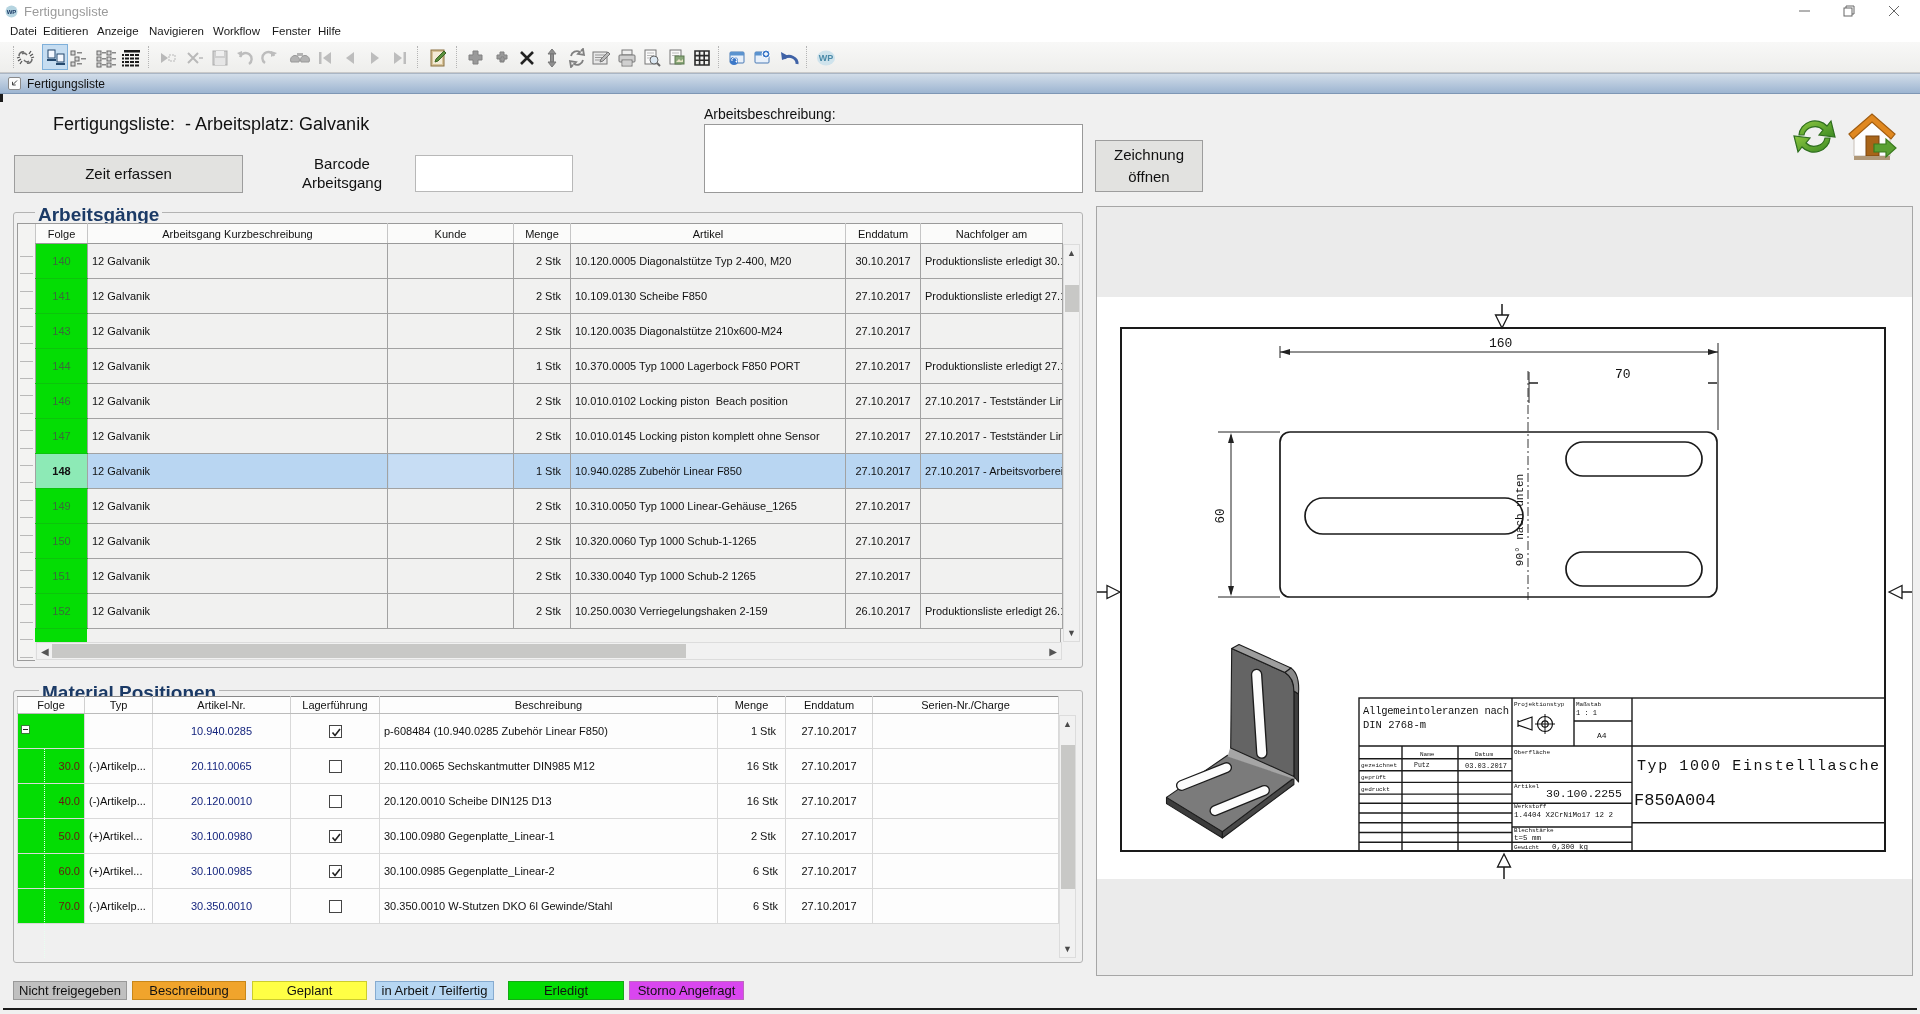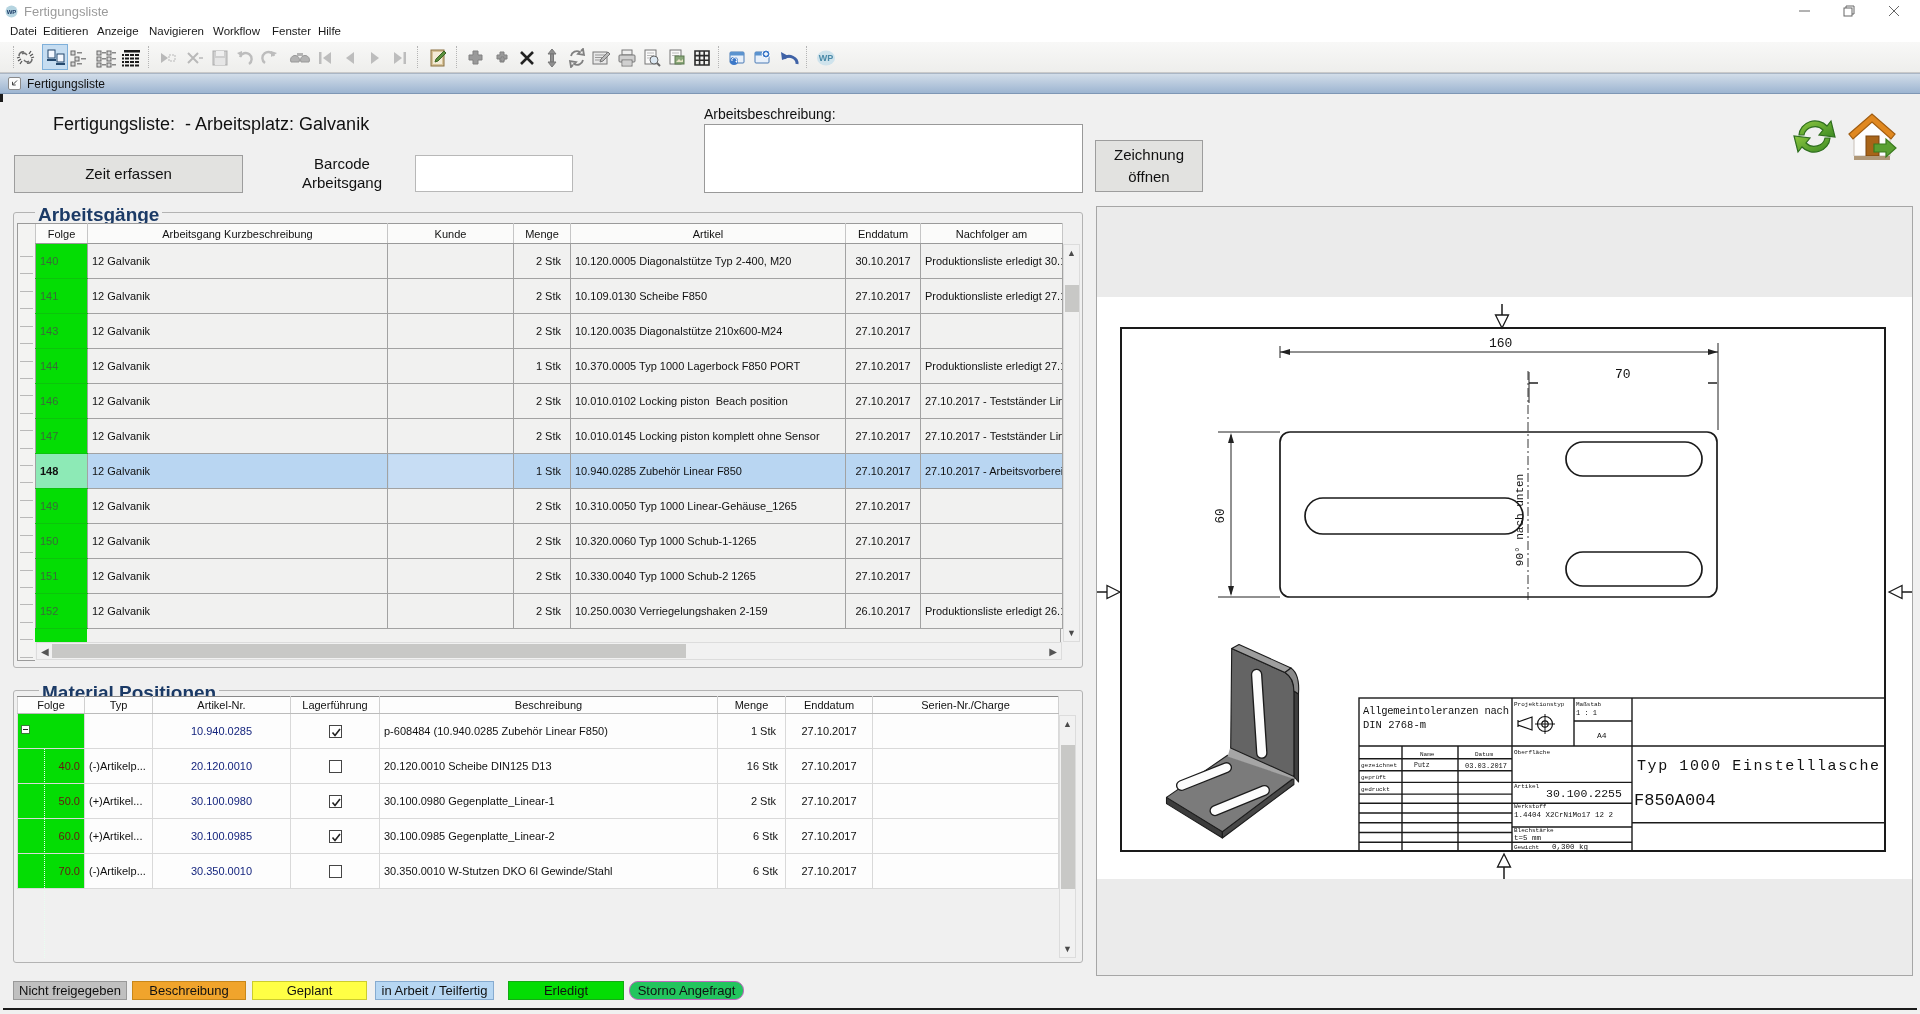"140" #tabA td.g { text-align: none -> center }
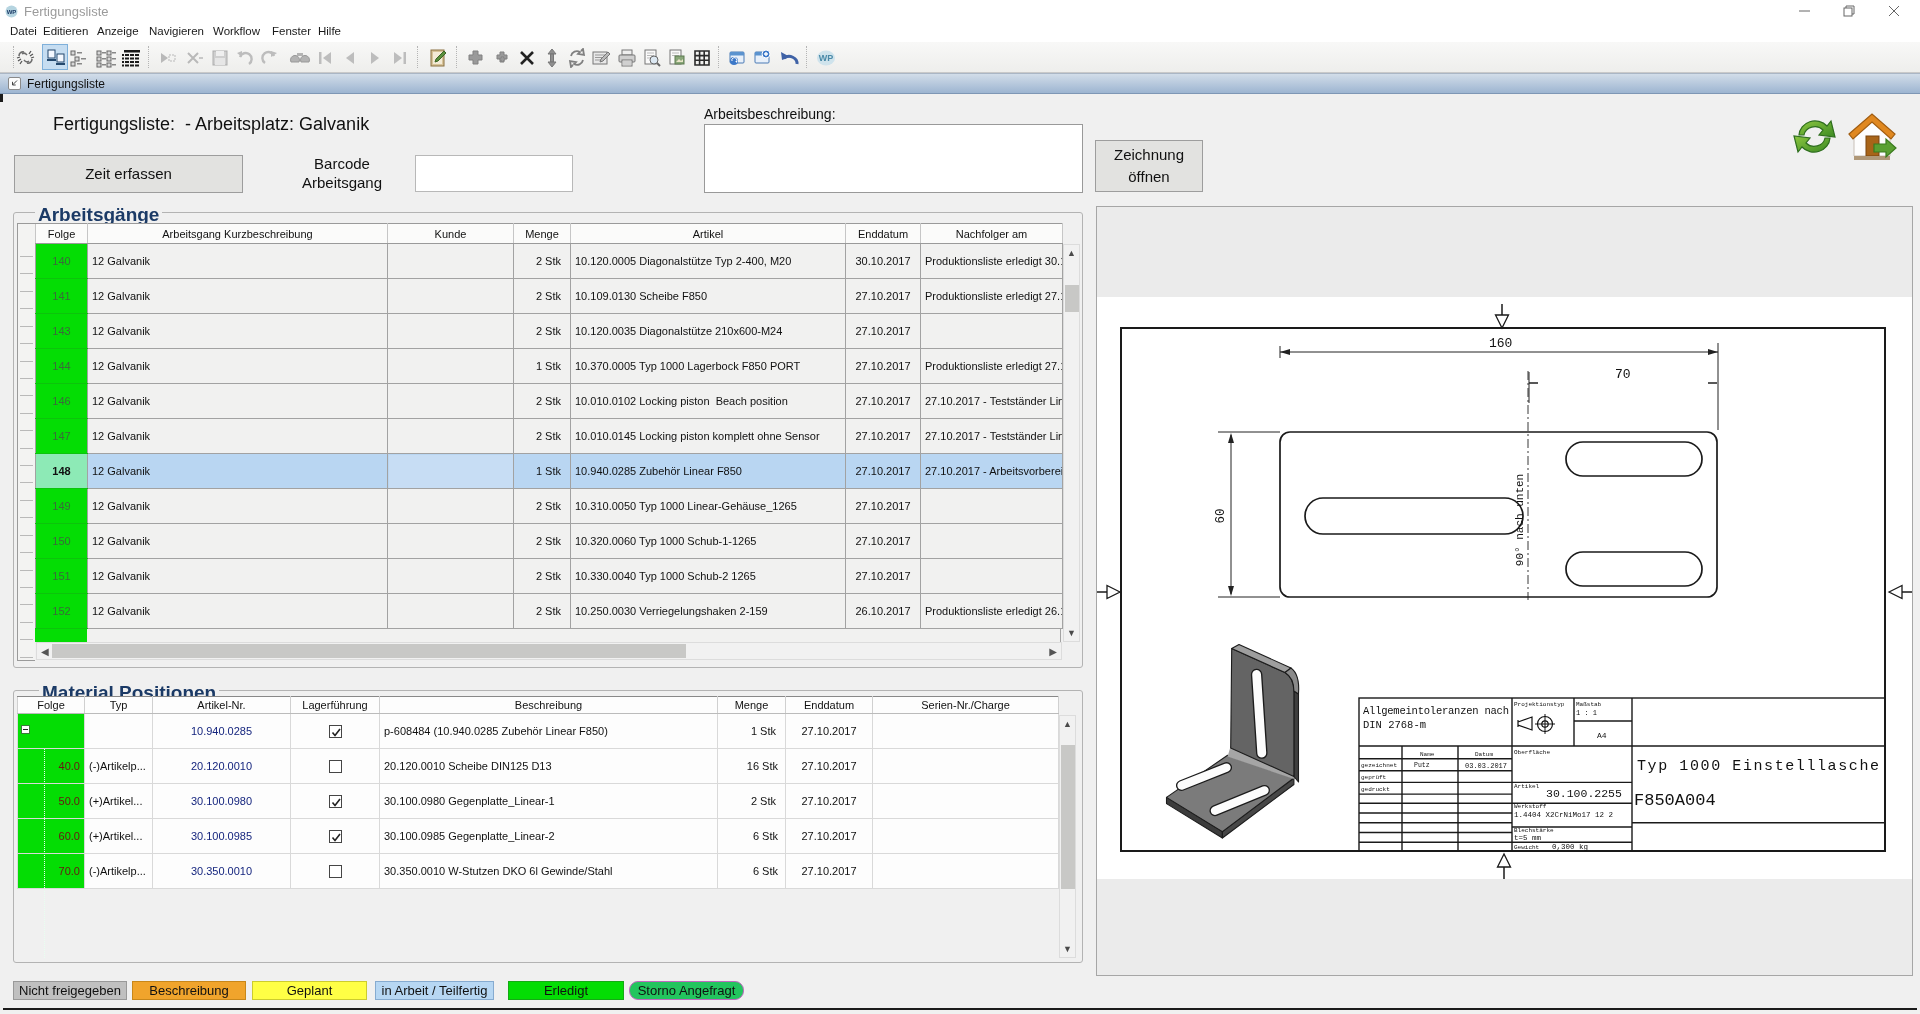"30.0" tr { html: none -> <tr> <td>30.0</td> <td>(-)Artikelp...</td> <td>20.110.0065</td> <td> <div></div> </td> <td>20.110.0065 Sechskantmutter DIN985 M12</td> <td>16 Stk</td> <td>27.10.2017</td> <td></td> </tr> }
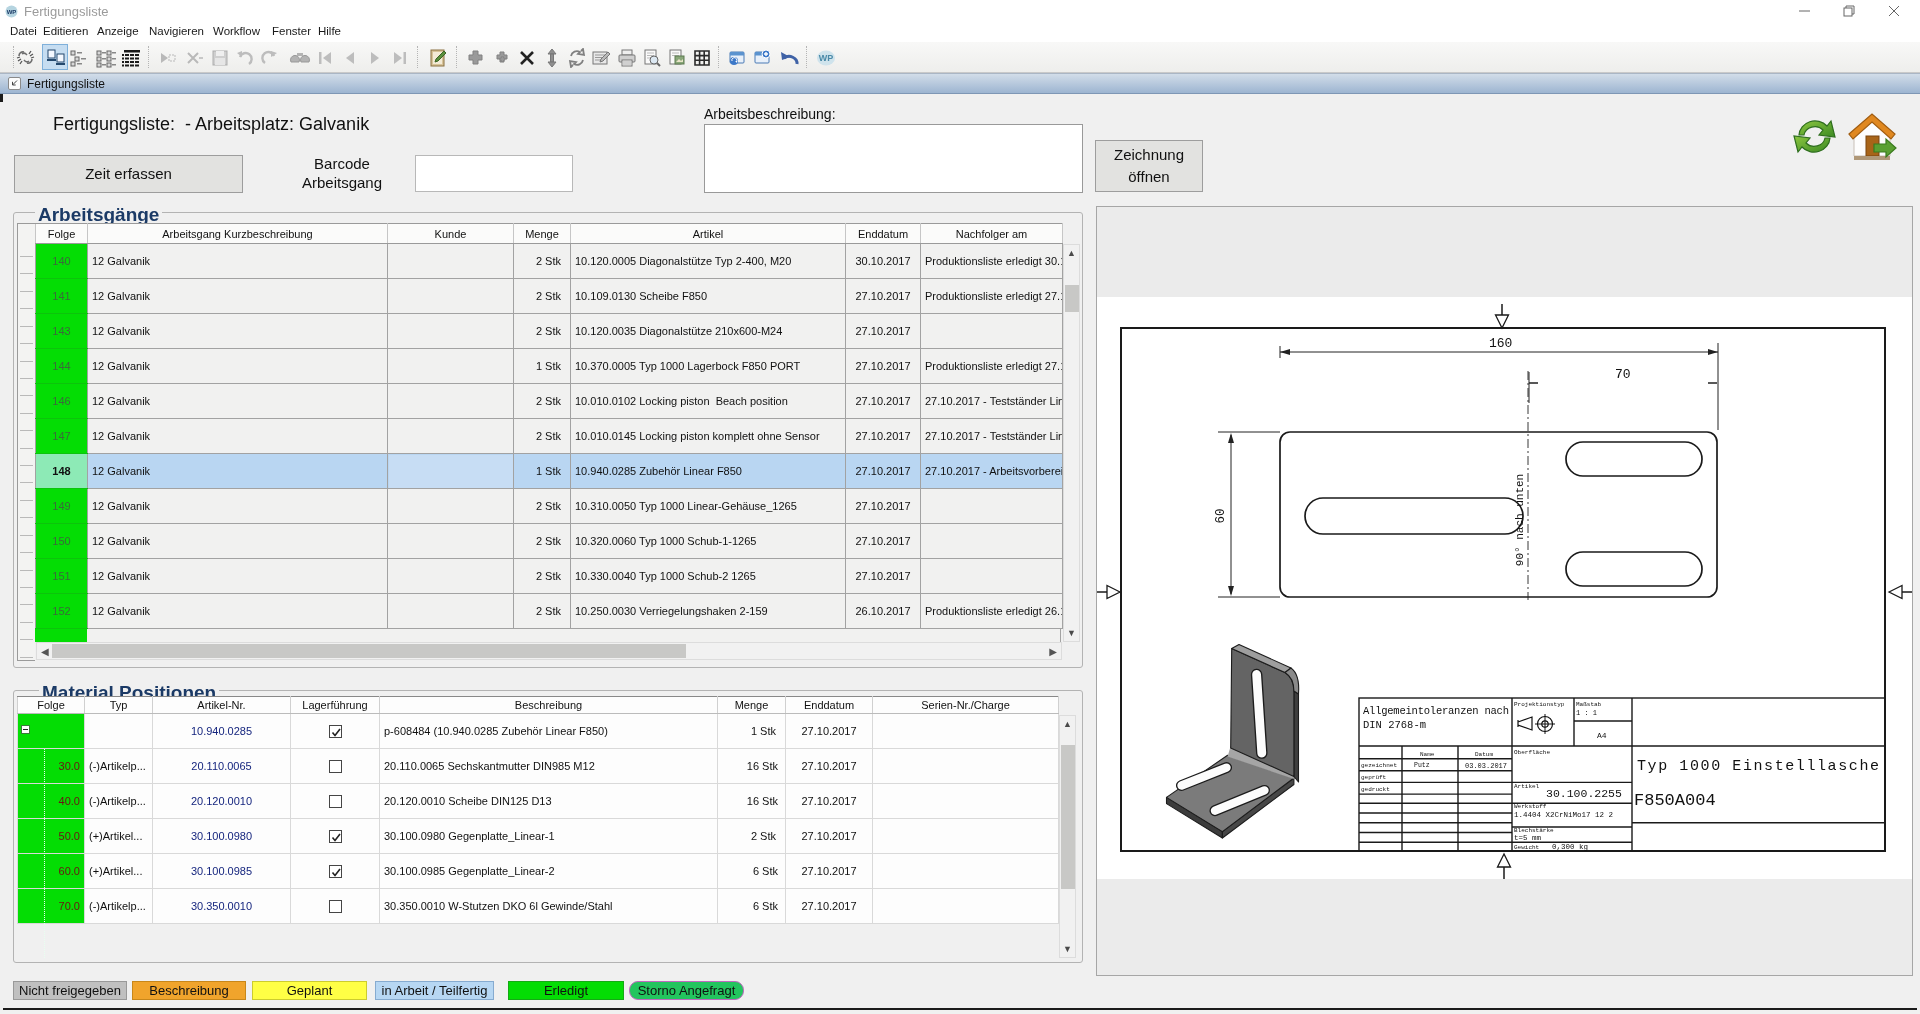"Storno Angefragt" div.legend { background: #22c55e -> #d946ef; border-radius: 9px -> none }
